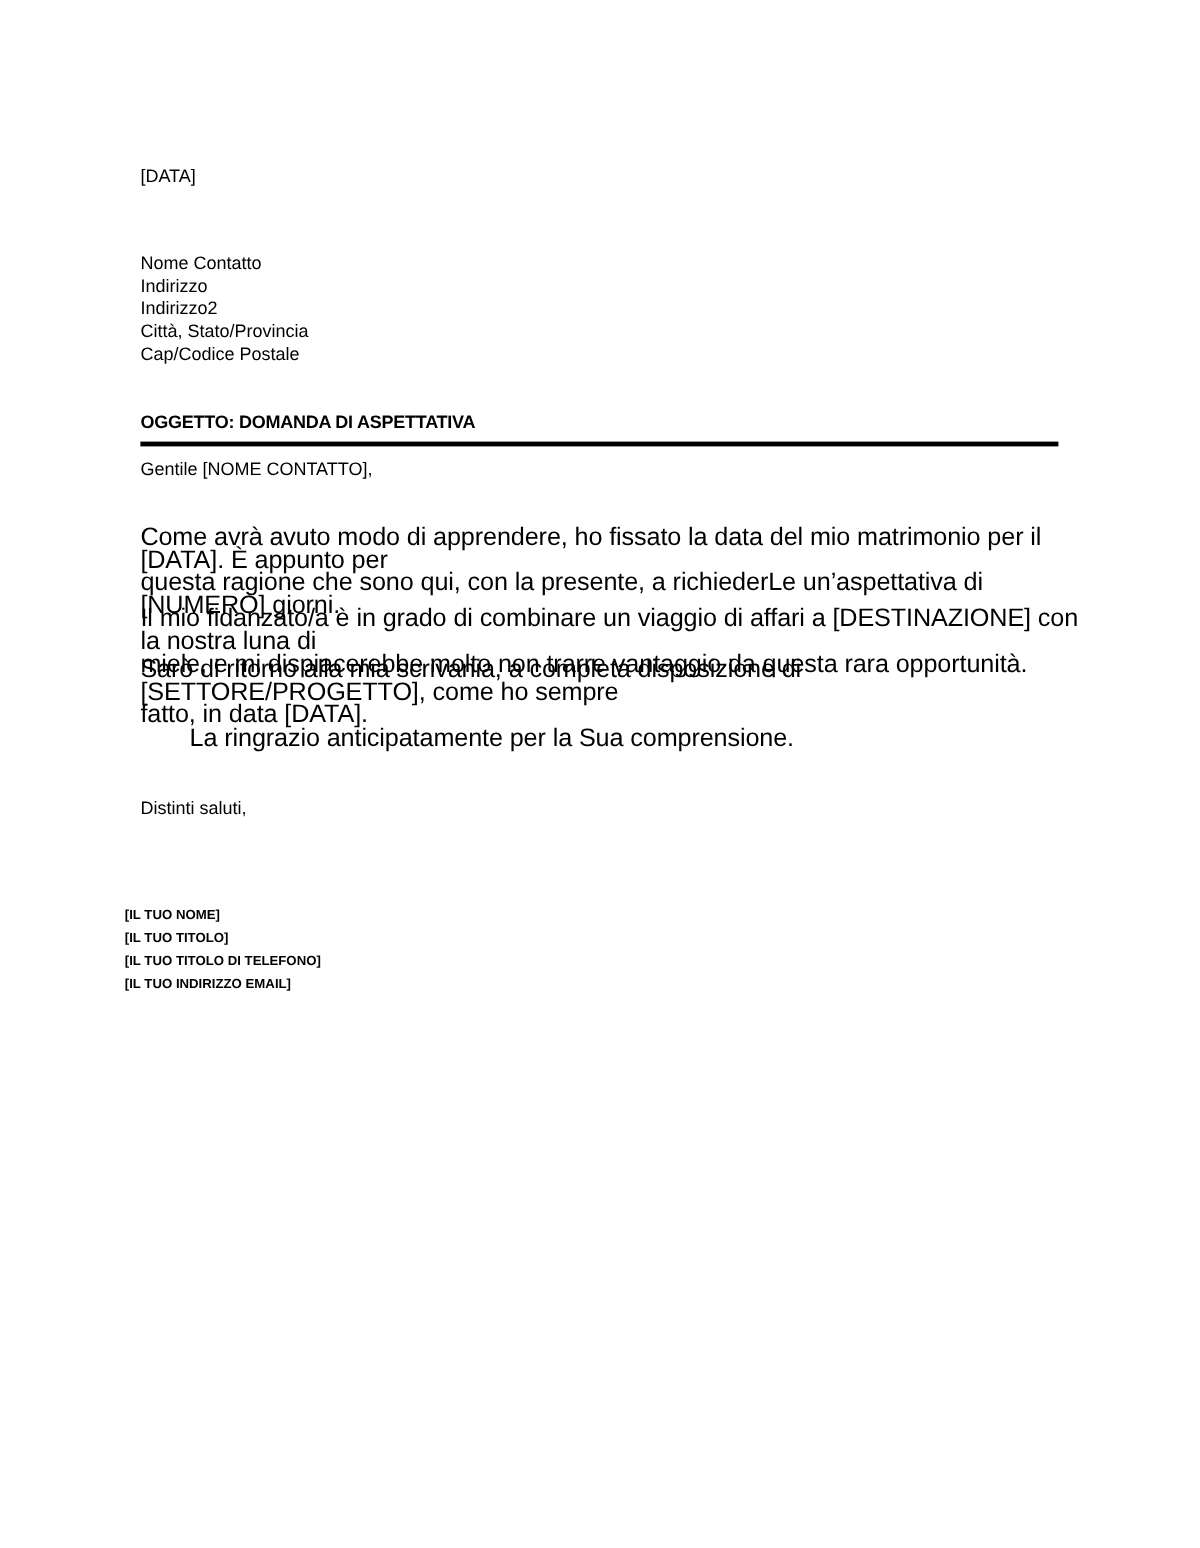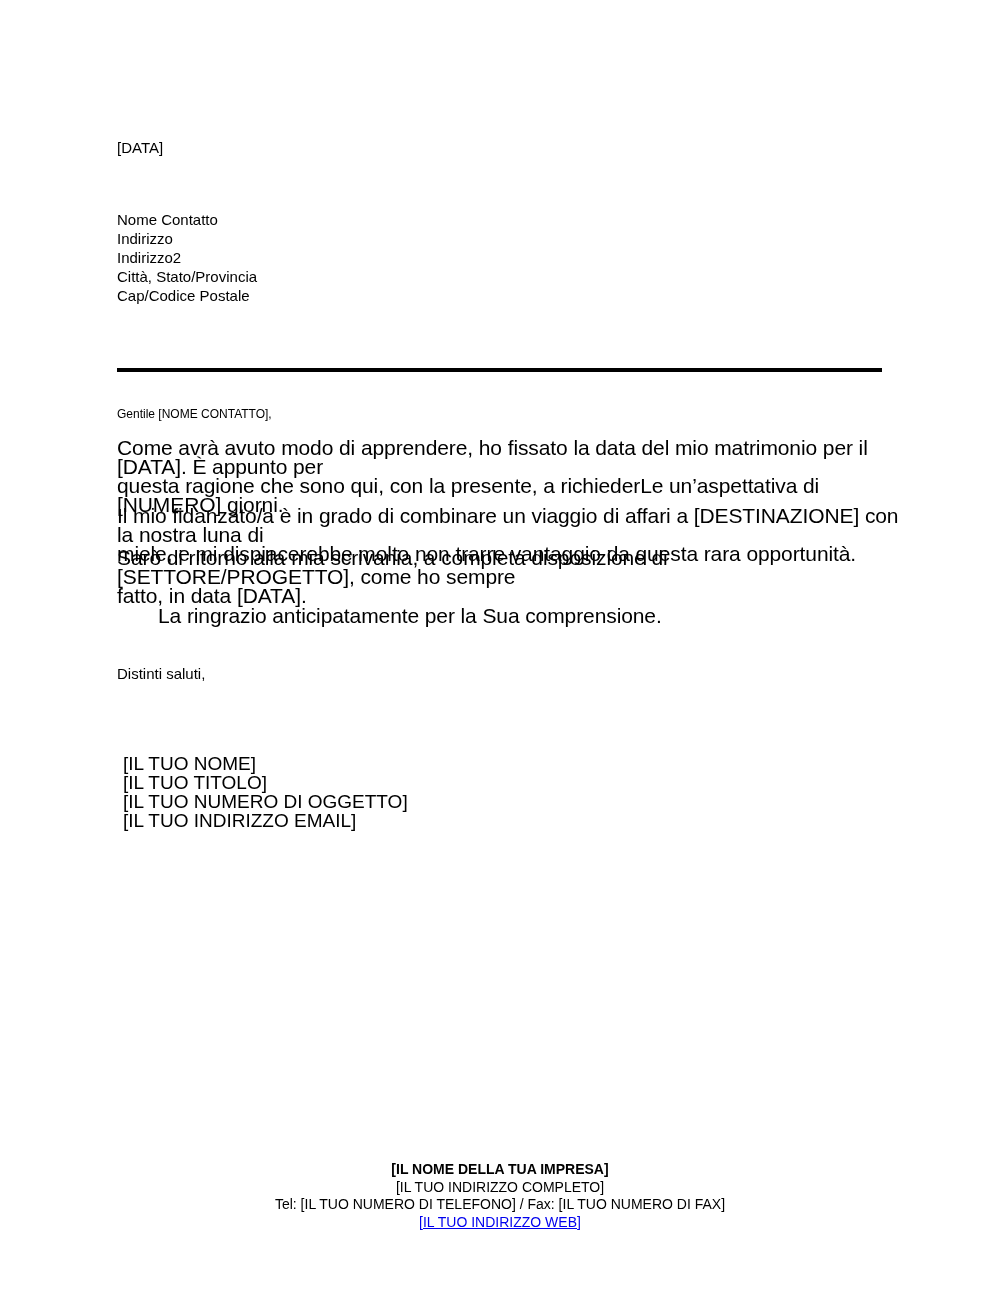"OGGETTO: DOMANDA DI ASPETTATIVA" div.abs { html: none -> <div>OGGETTO: DOMANDA DI ASPETTATIVA</div> }
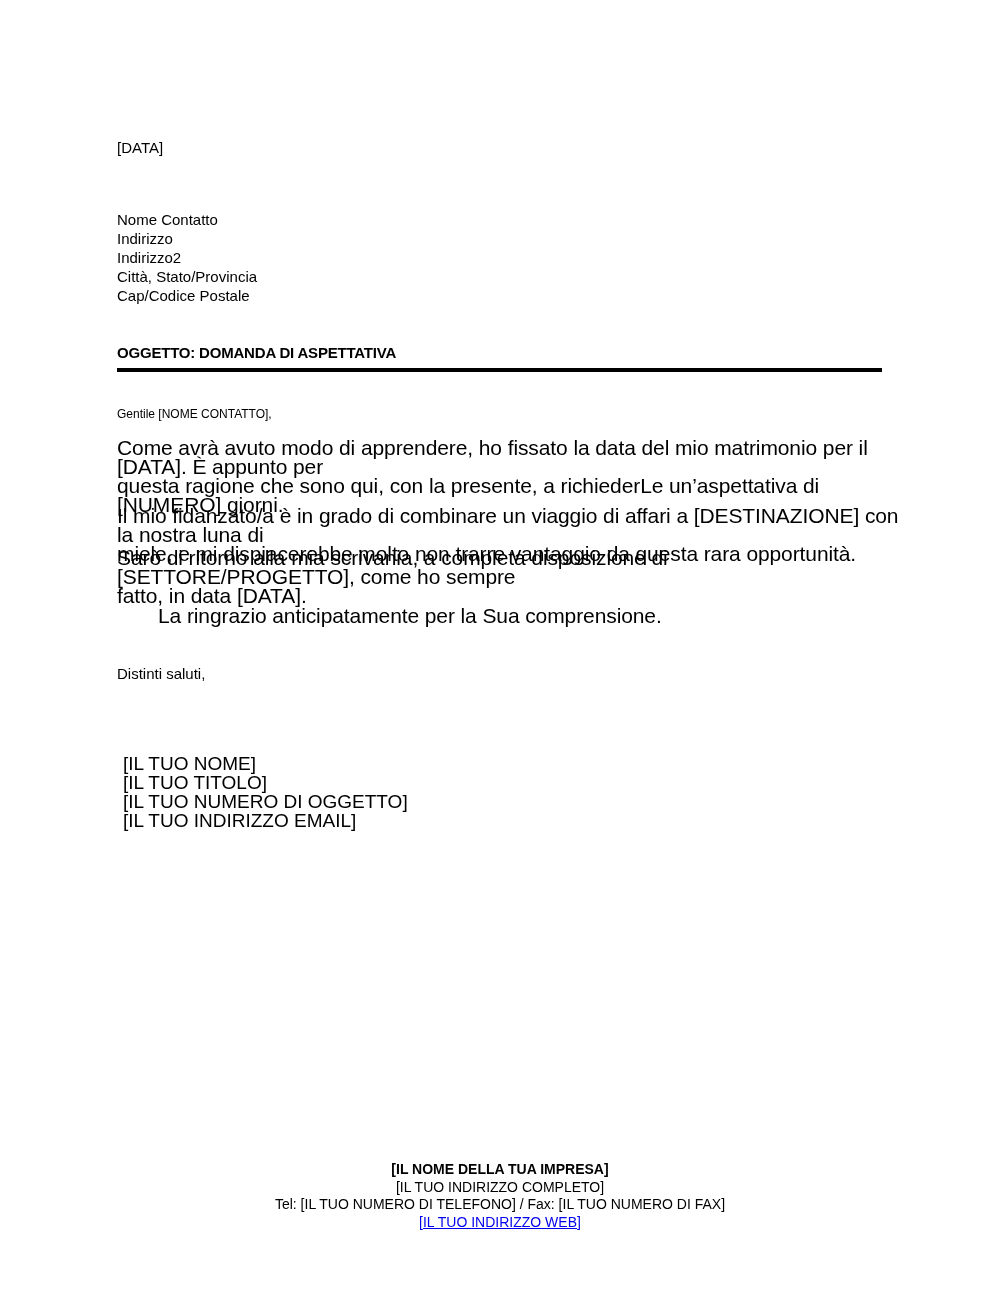"Gentile [NOME CONTATTO]," .salutation { font-size: 12px -> 15px; top: 405px -> 382px }
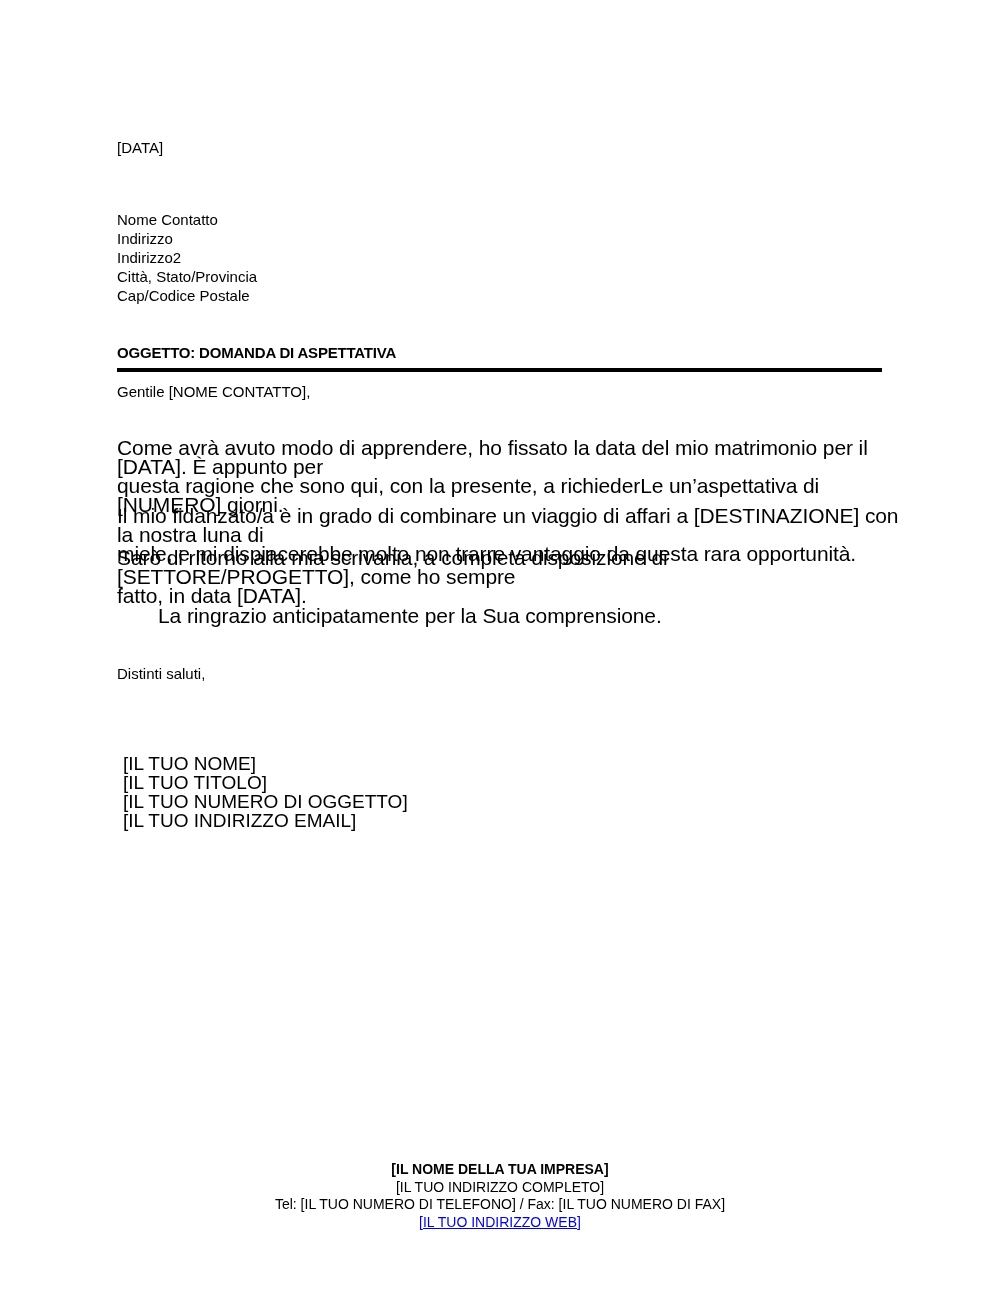"[IL TUO NOME]" .signature { font-size: 19px -> 11px; font-weight: none -> bold; left: 123px -> 104px }
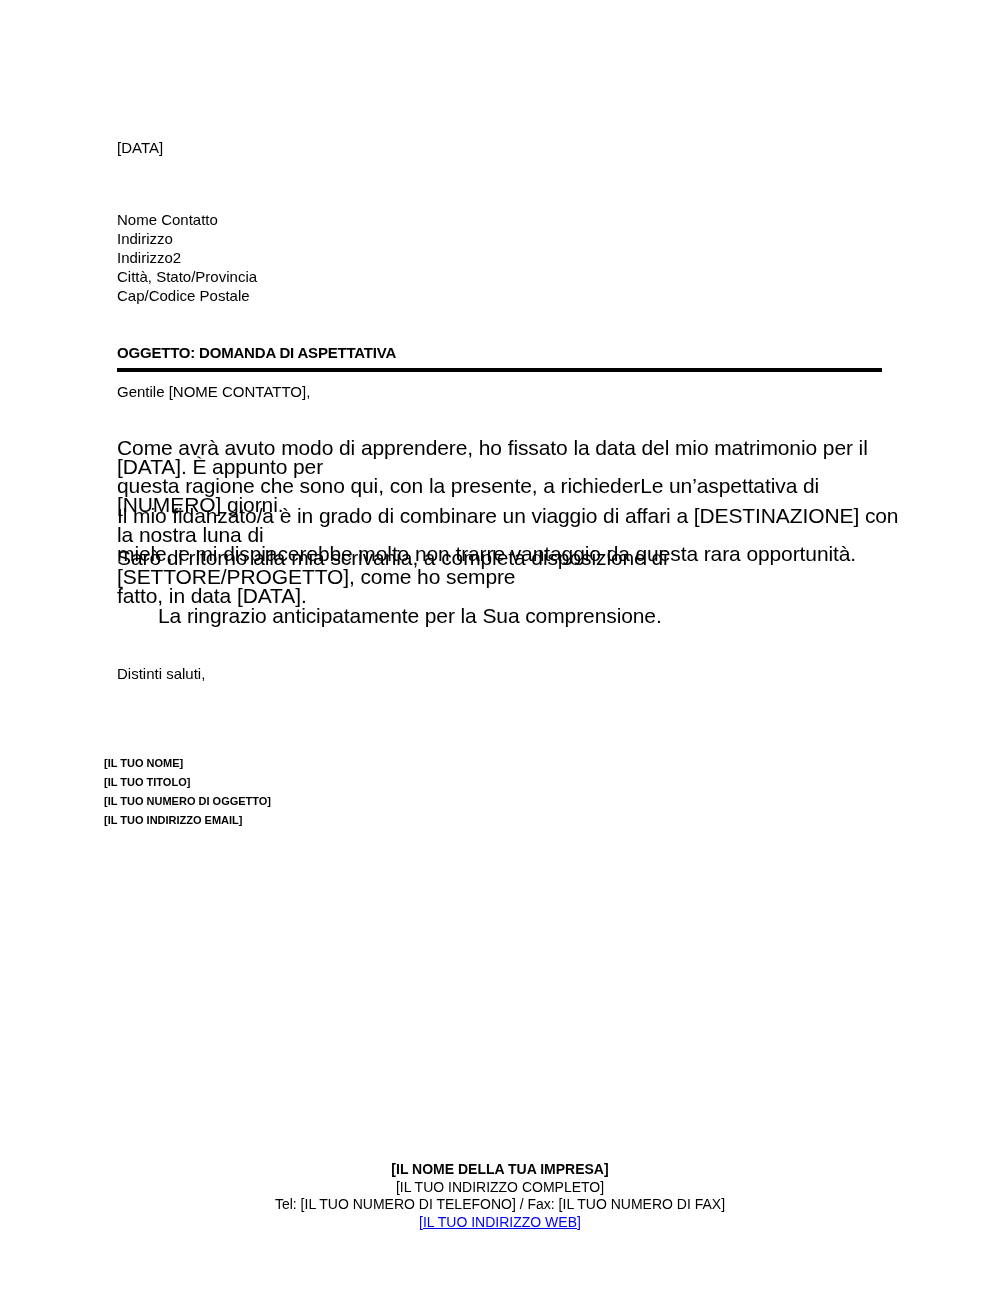"[IL TUO NUMERO DI OGGETTO]" div { text: NUMERO DI OGGETTO -> TITOLO DI TELEFONO }
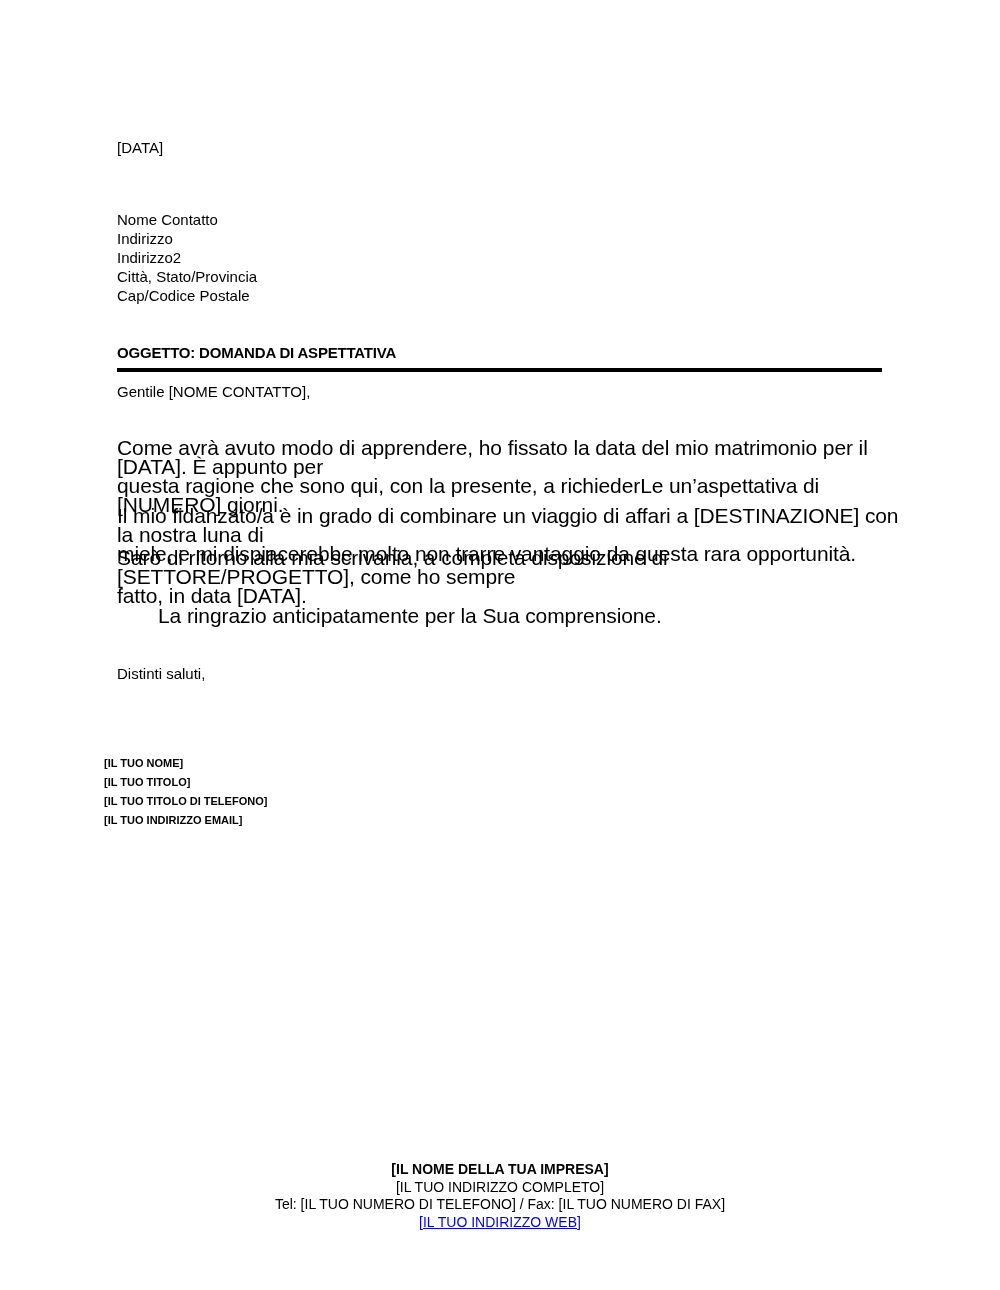"[IL NOME DELLA TUA IMPRESA]" div.abs { html: <div> <div>[IL NOME DELLA TUA IMPRESA]</div> <div>[IL TUO INDIRIZZO COMPLETO]</div> <div>Tel: [IL TUO NUMERO DI TELEFONO] / Fax: [IL TUO NUMERO DI FAX]</div> <div> <a>[IL TUO INDIRIZZO WEB]</a> </div> </div> -> none }
